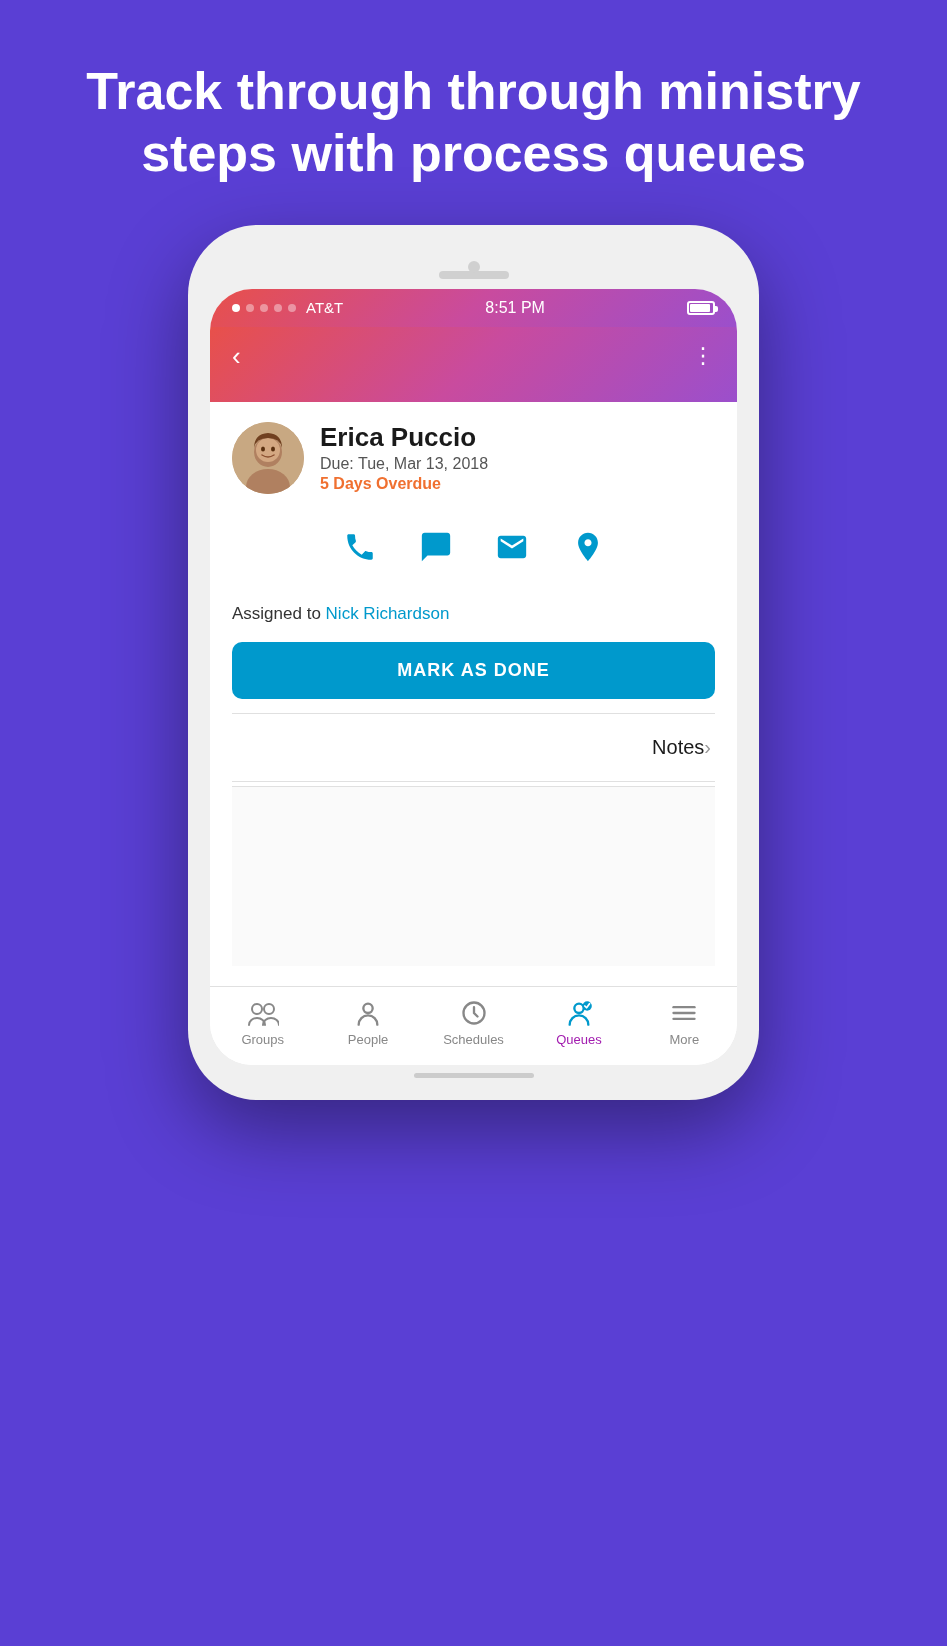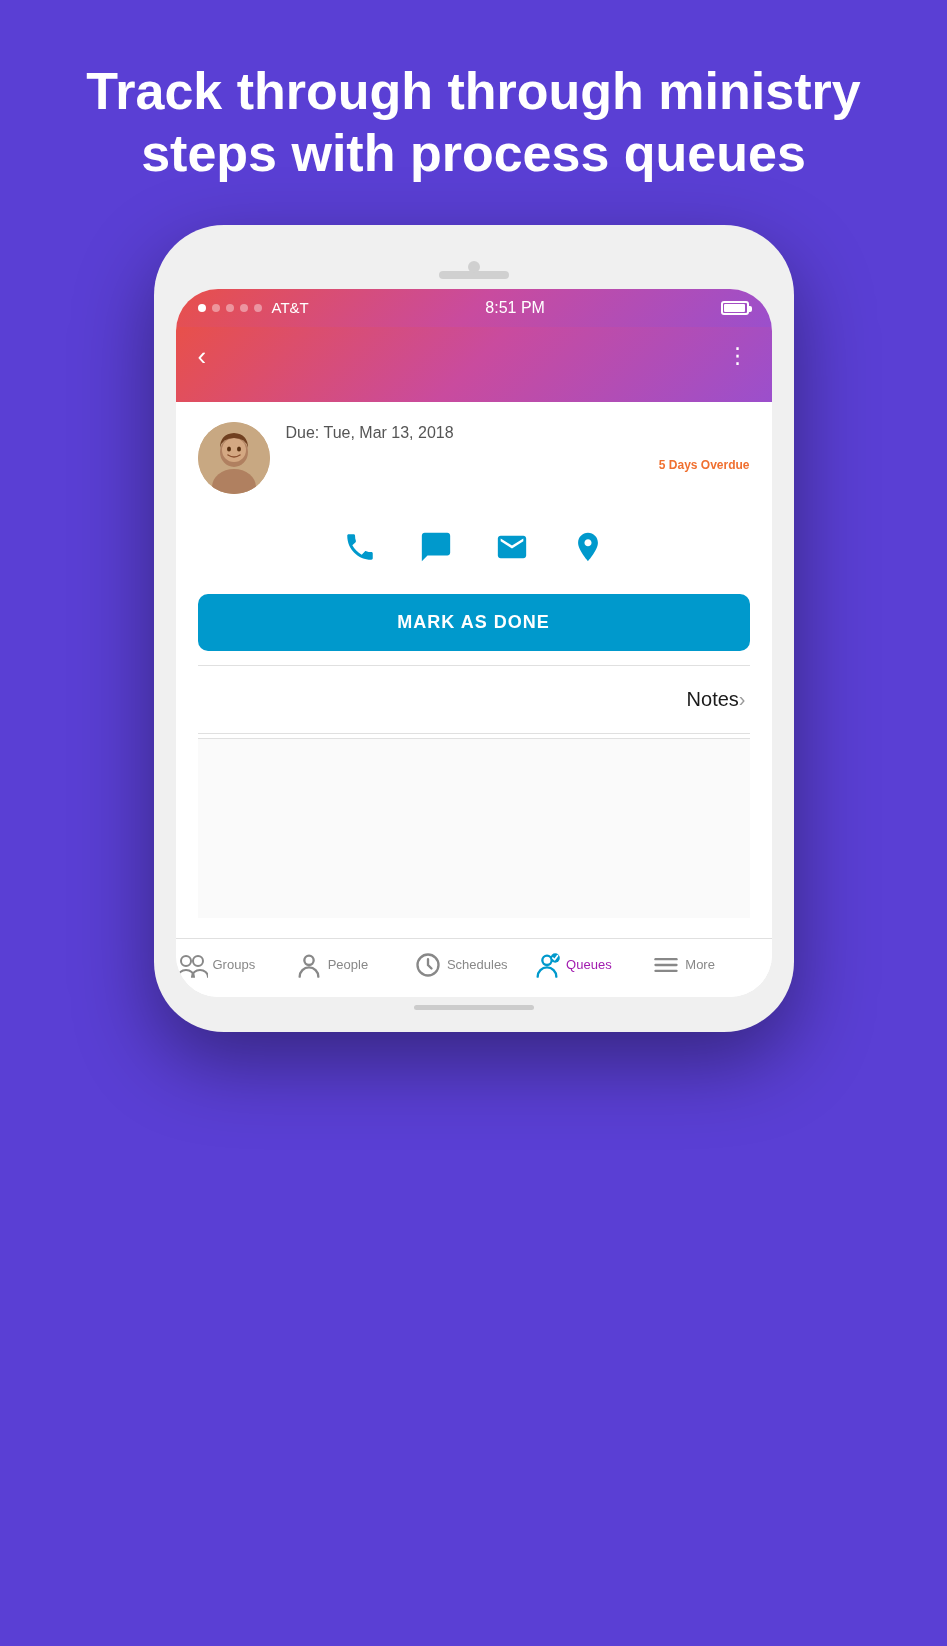"AT&T" .phone-container { width: 640px -> 571px }
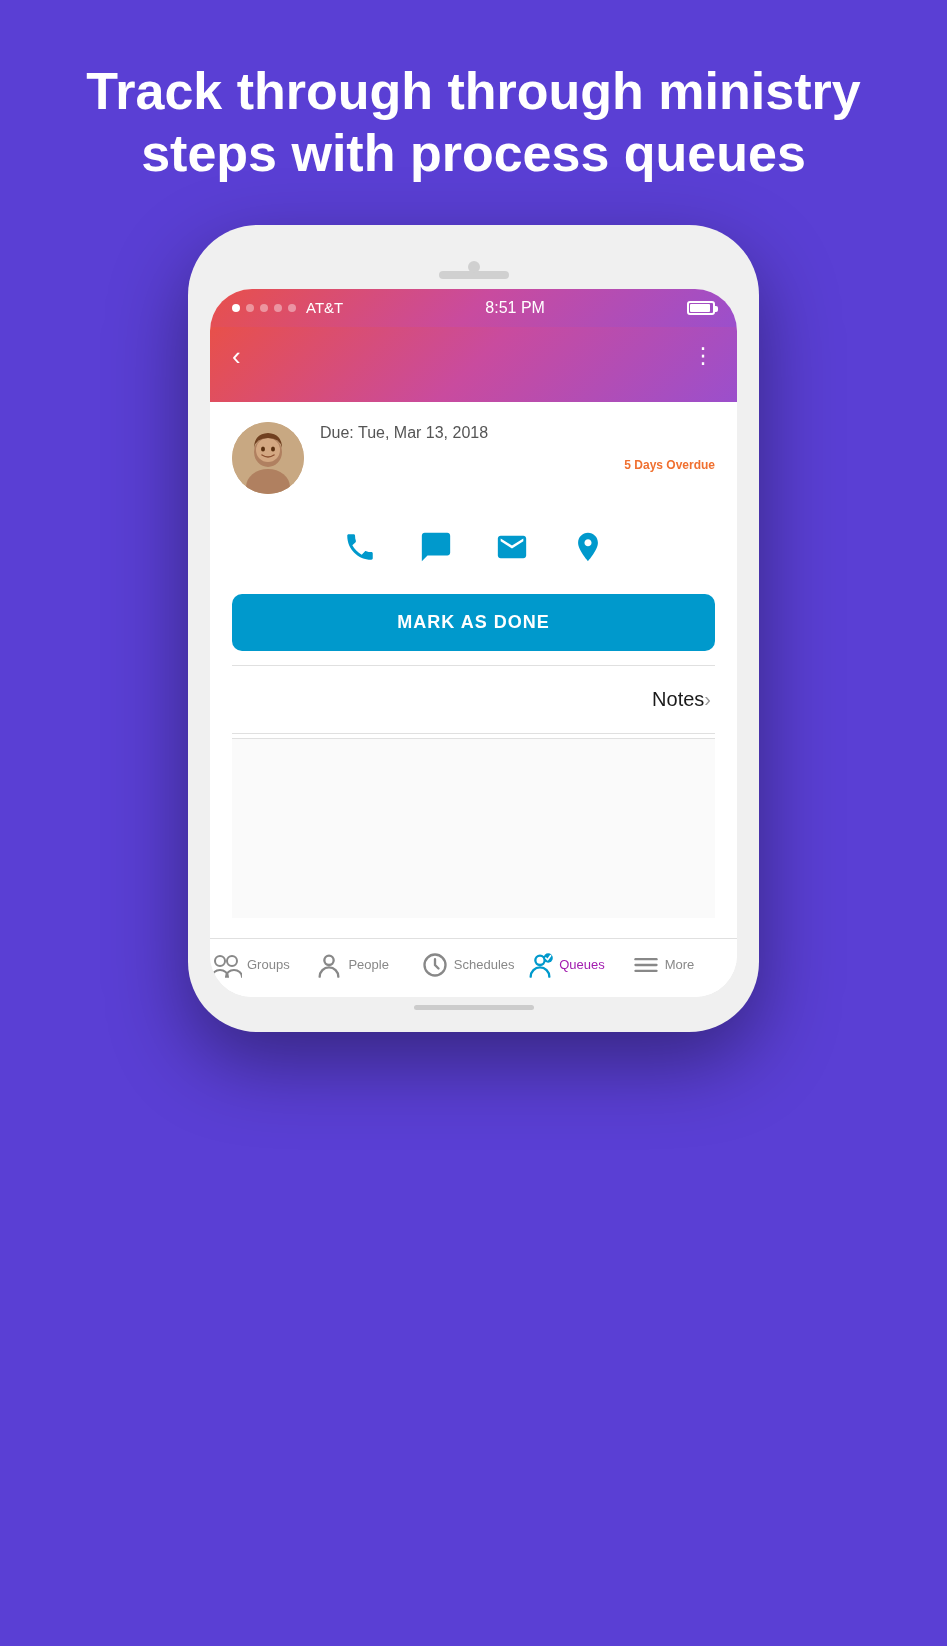"Erica Puccio" div.person-name { html: none -> <div>Erica Puccio</div> }
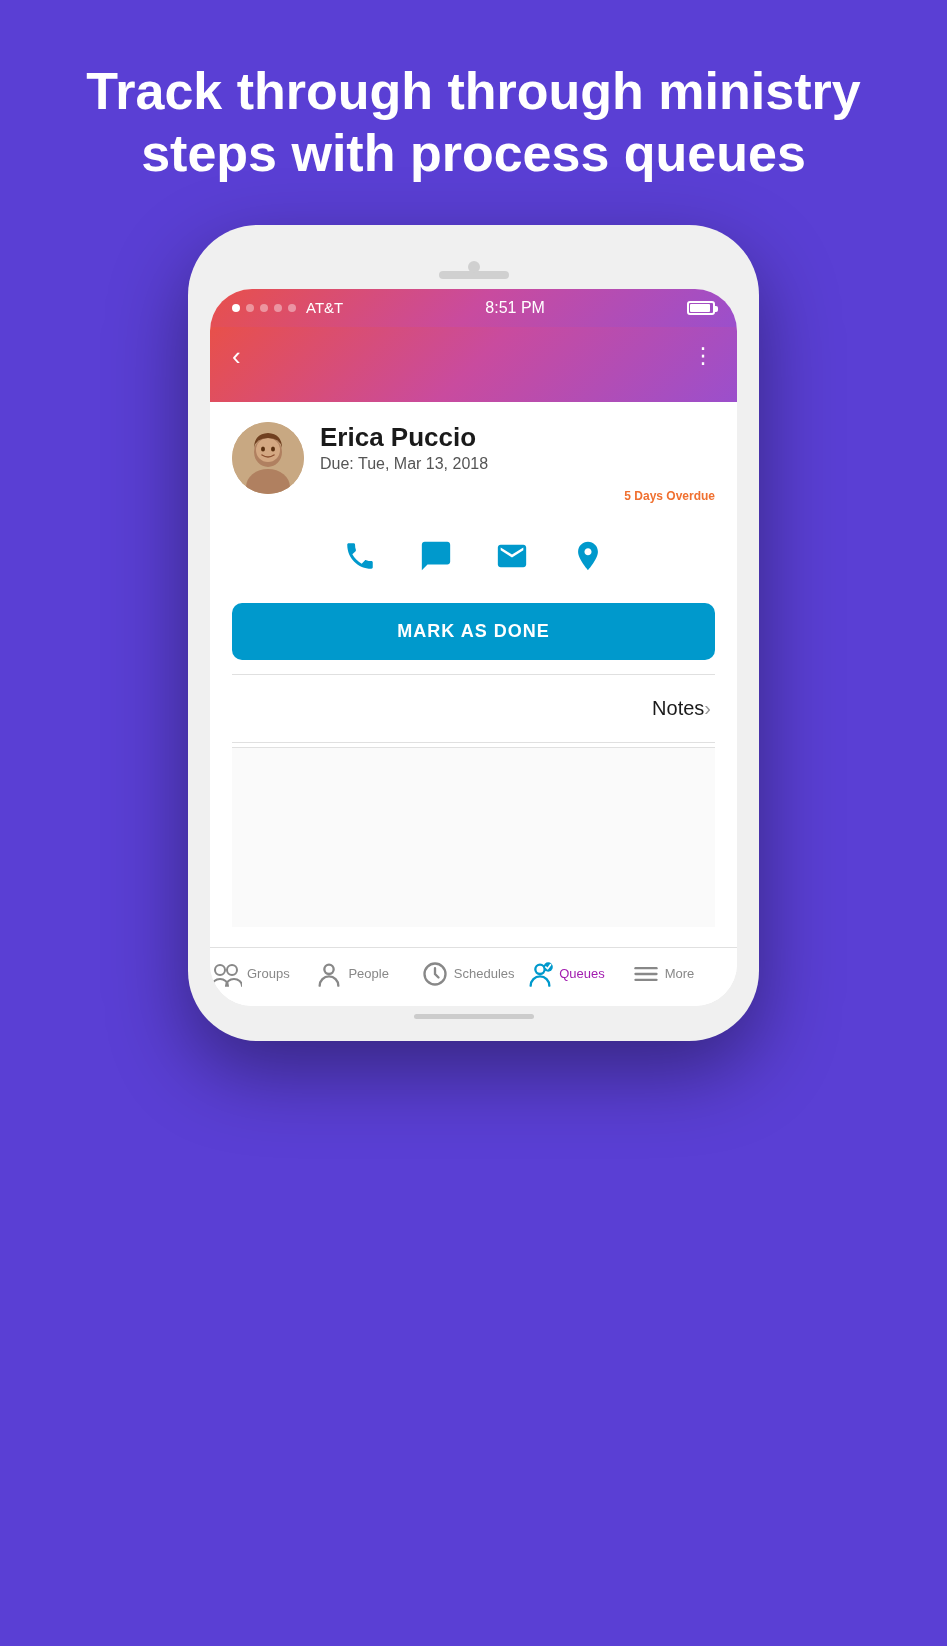"5 Days Overdue" .overdue { font-size: 12px -> 16px; margin-top: 16px -> 2px; text-align: right -> none }
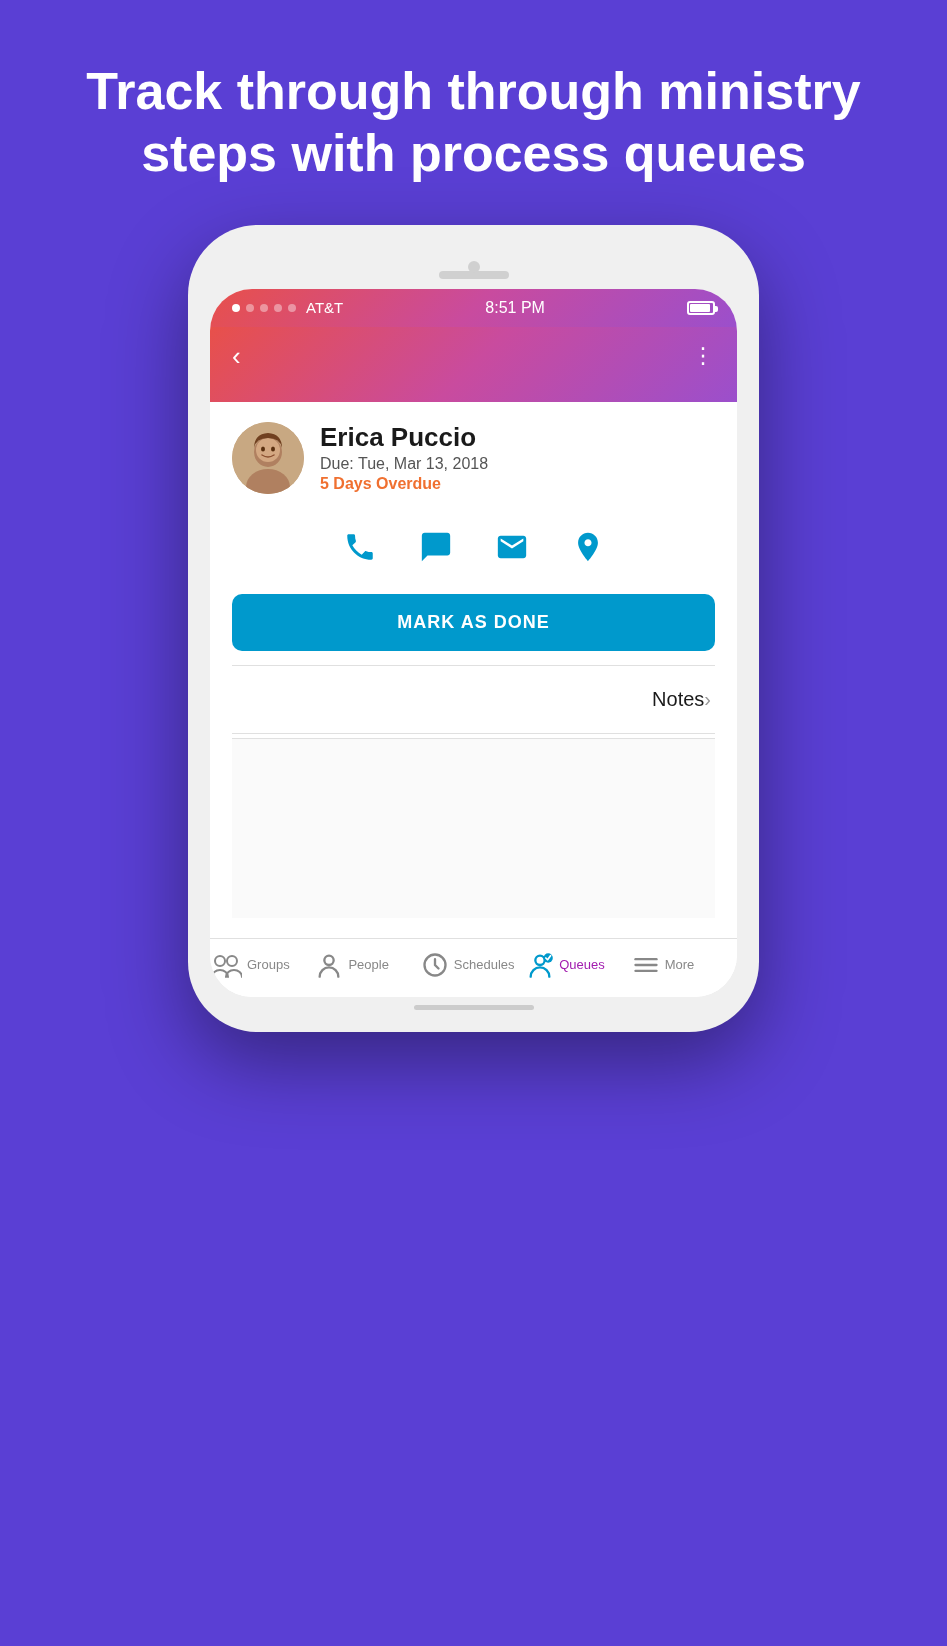"Assigned to Nick Richardson" div.assigned-row { html: none -> <div> <span>Assigned to</span> <span>Nick Richardson</span> </div> }
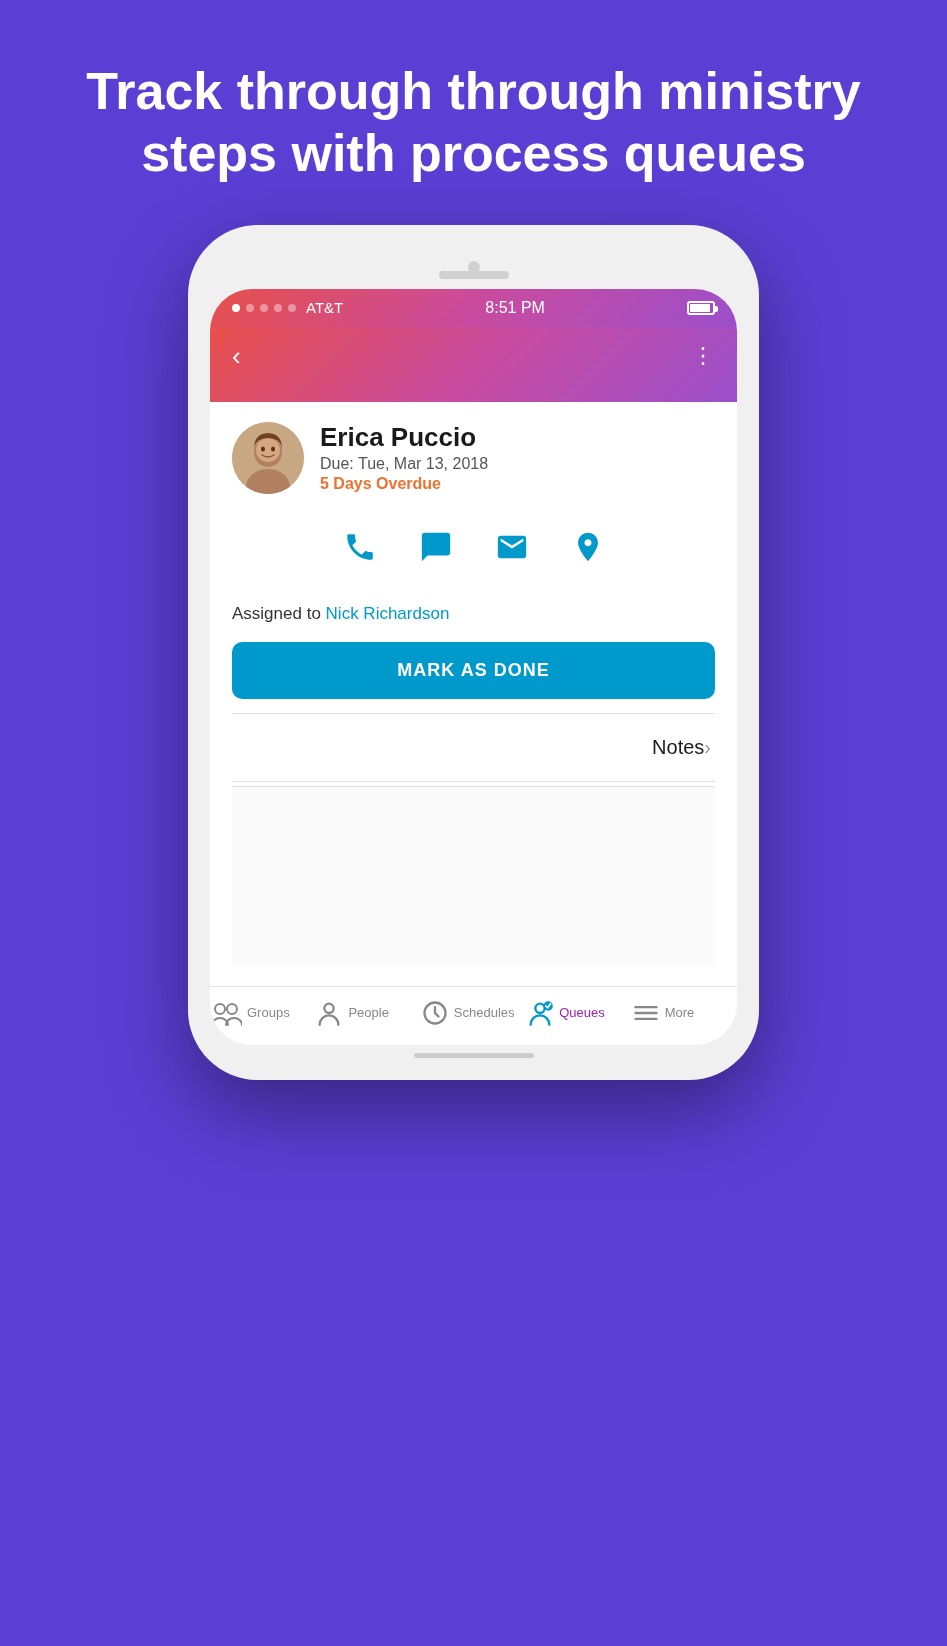"Groups" .nav-item { flex-direction: none -> column }
